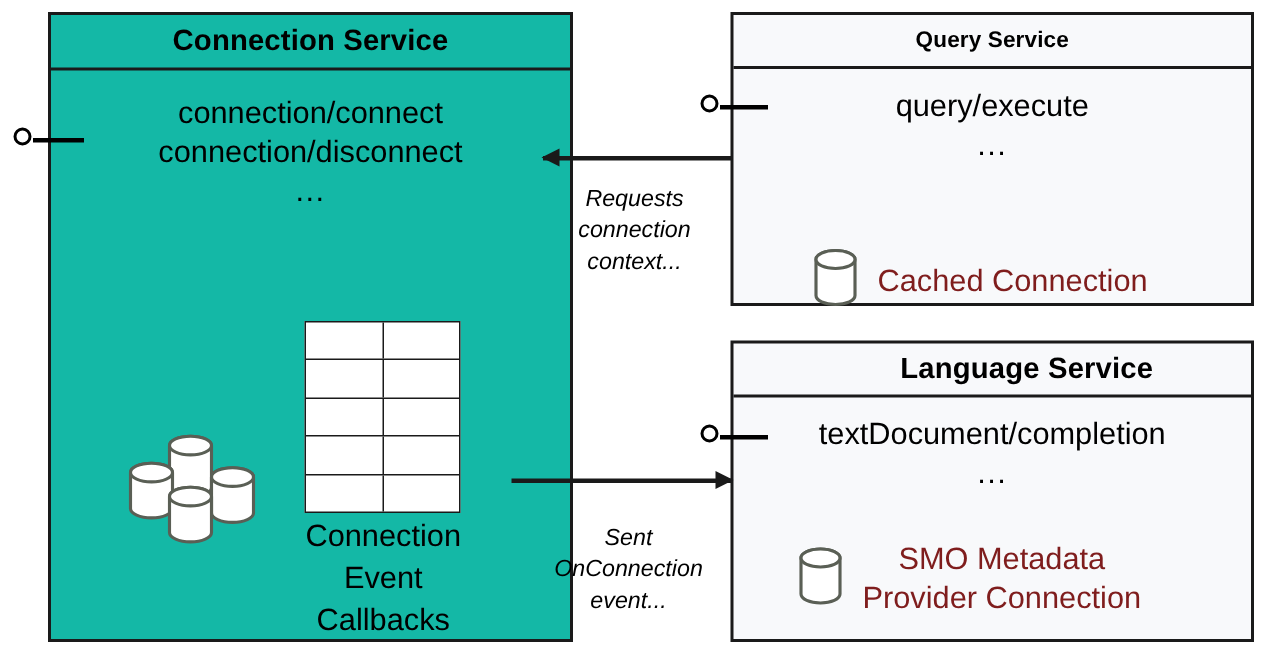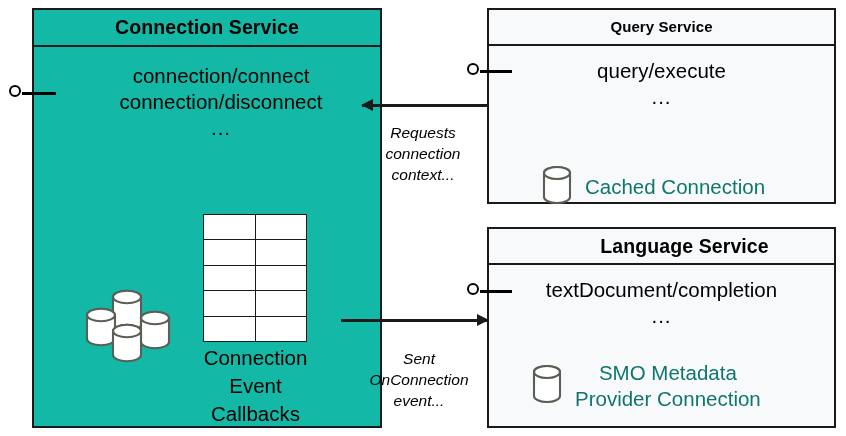"connection/connect" #cs-endpoints { padding-left: 14px -> none }
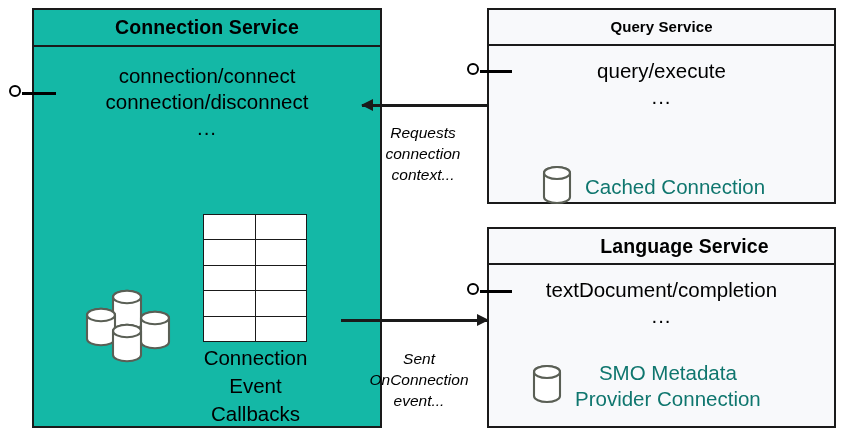"Cached Connection" .resource-label { color: #0f766e -> #7f1d1d }
